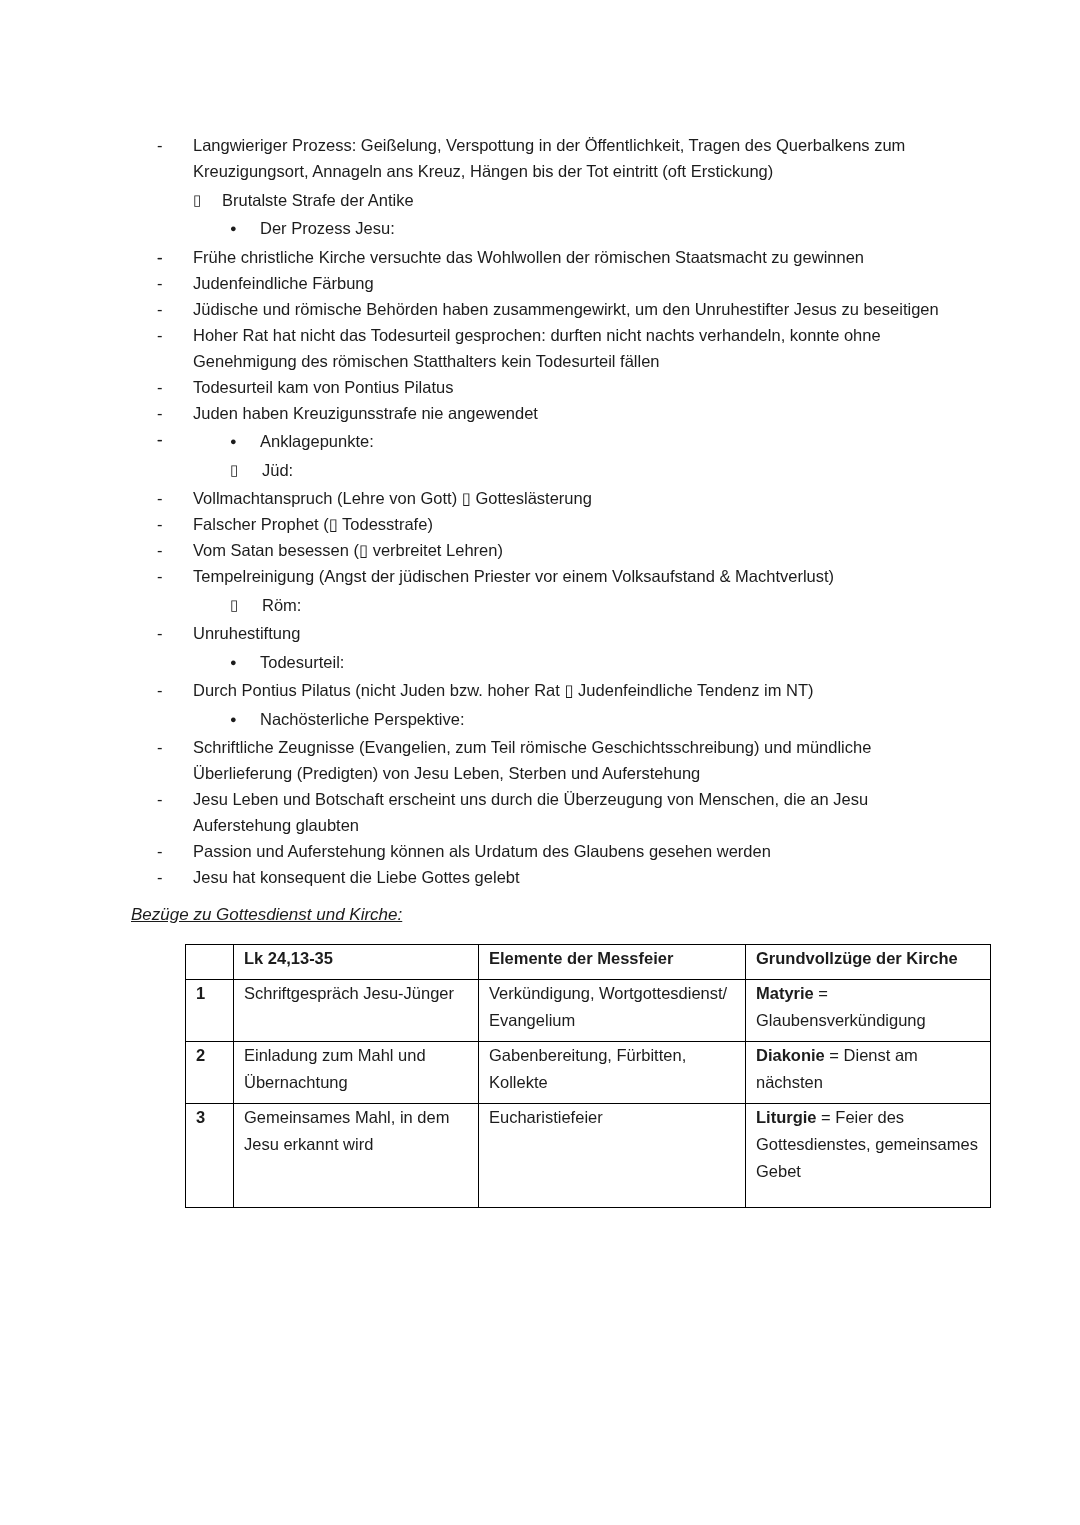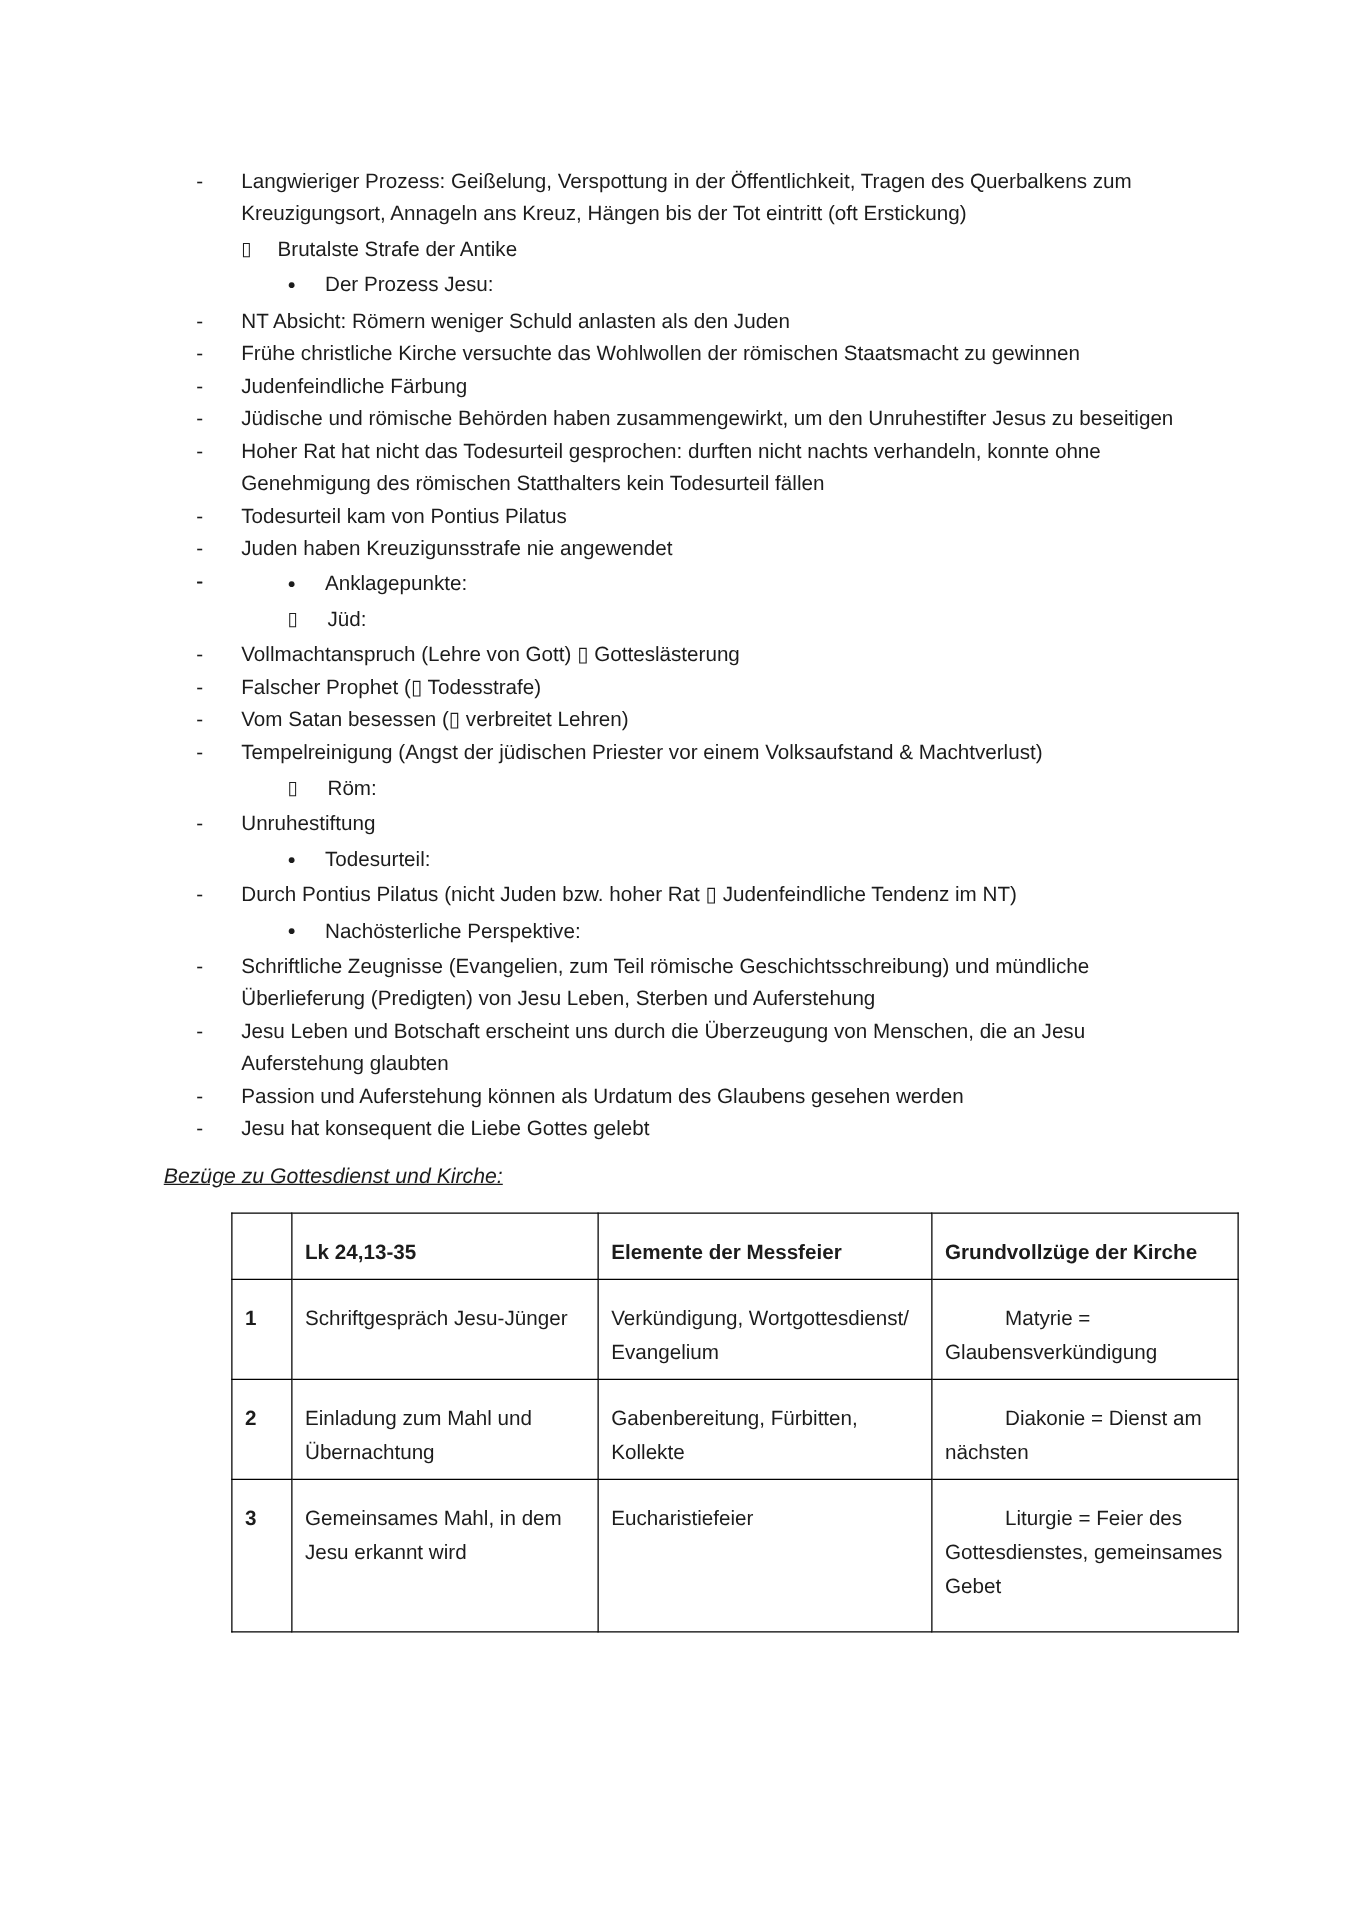"NT Absicht: Römern weniger Schuld" span { html: <span>NT Absicht: Römern weniger Schuld anlasten als den Juden</span> -> none }
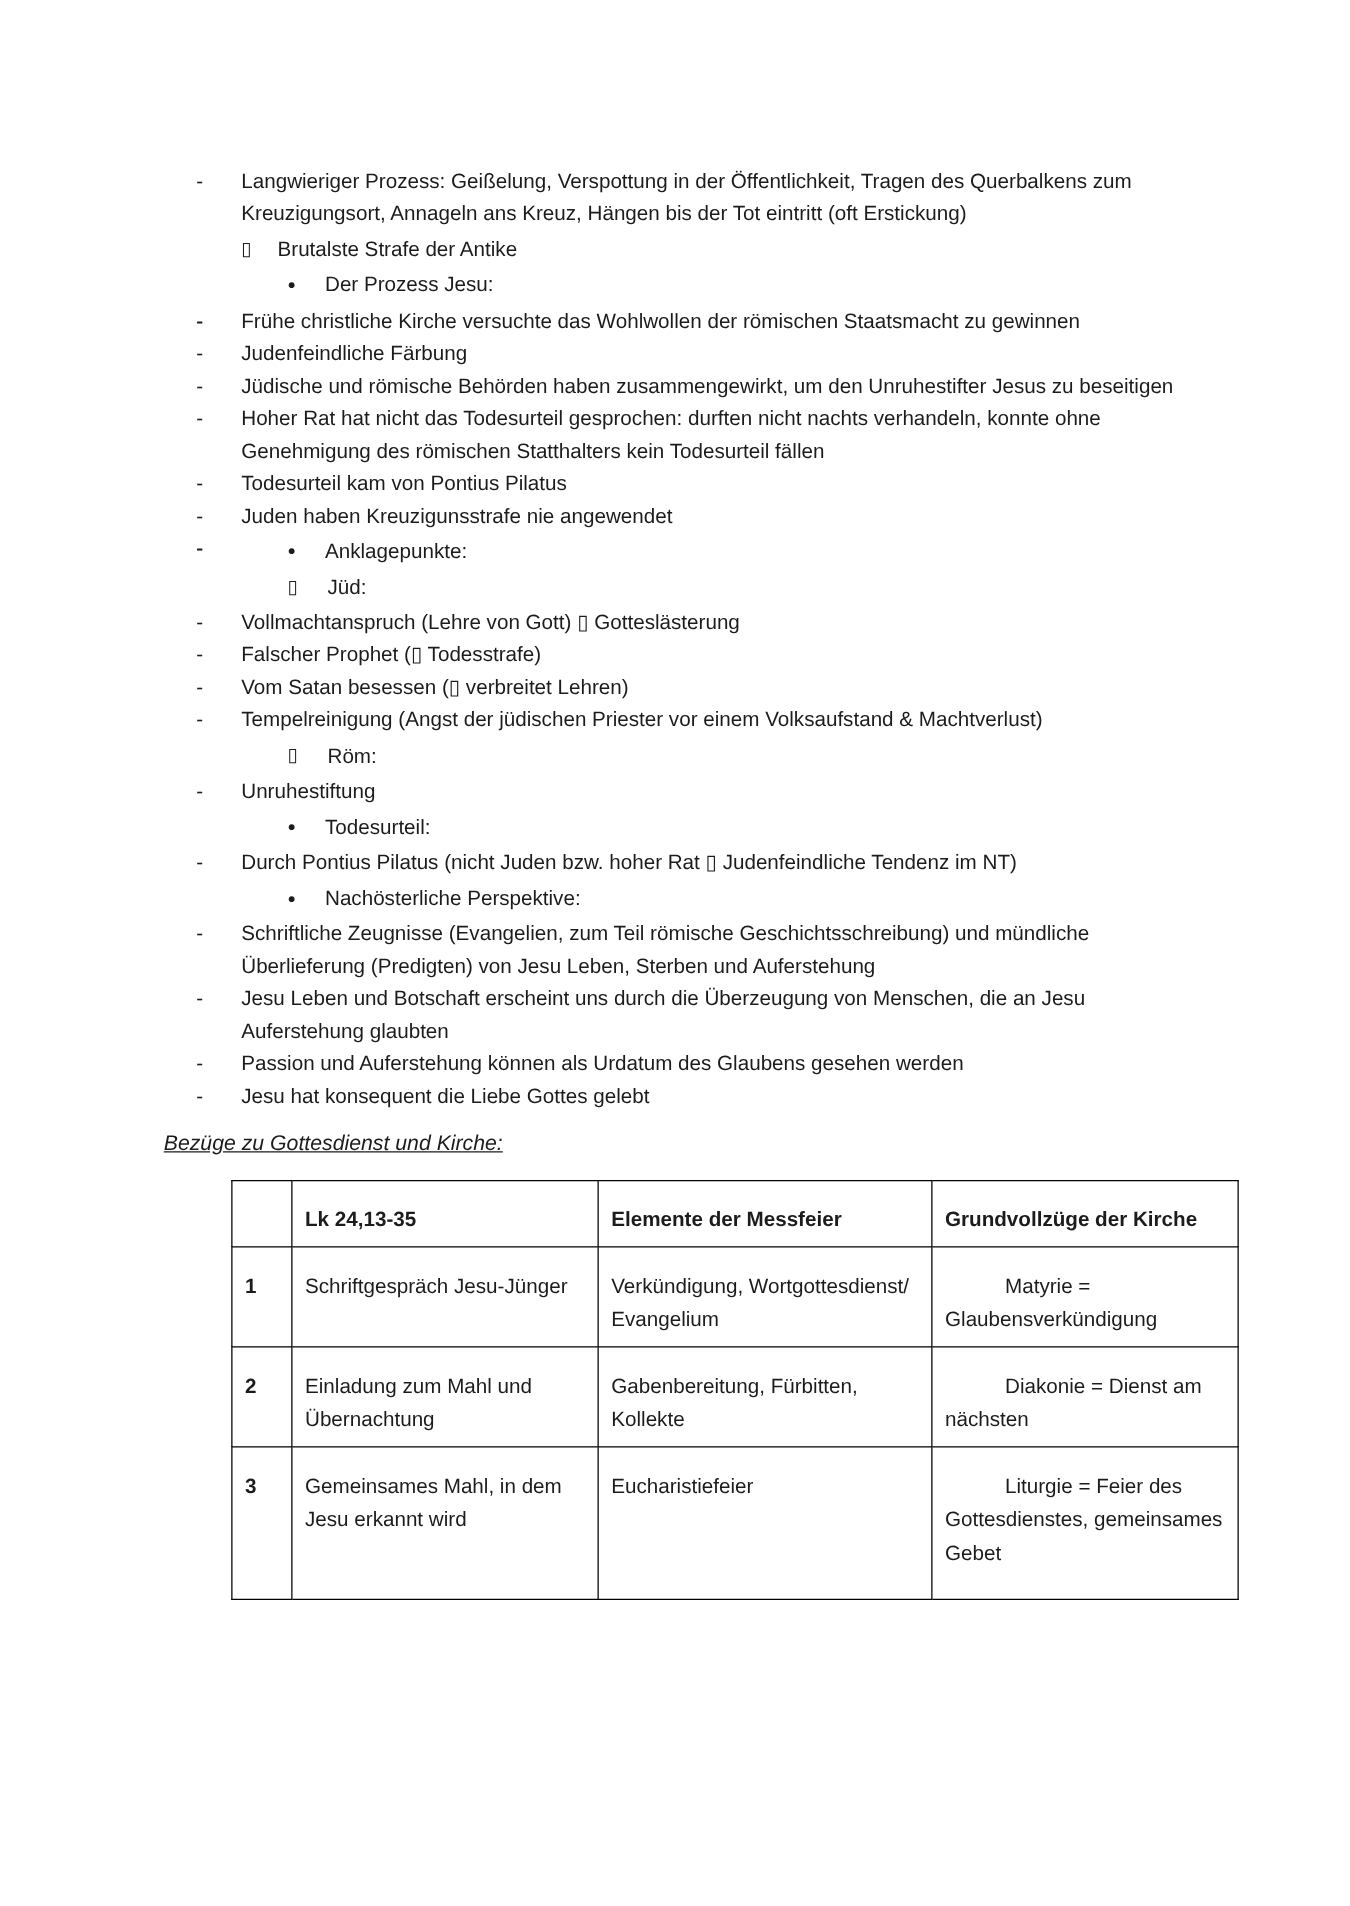"Lk 24,13-35" table.lit th, table.lit td { padding: 18px 10px 7px 10px -> 0 10px 7px 10px }
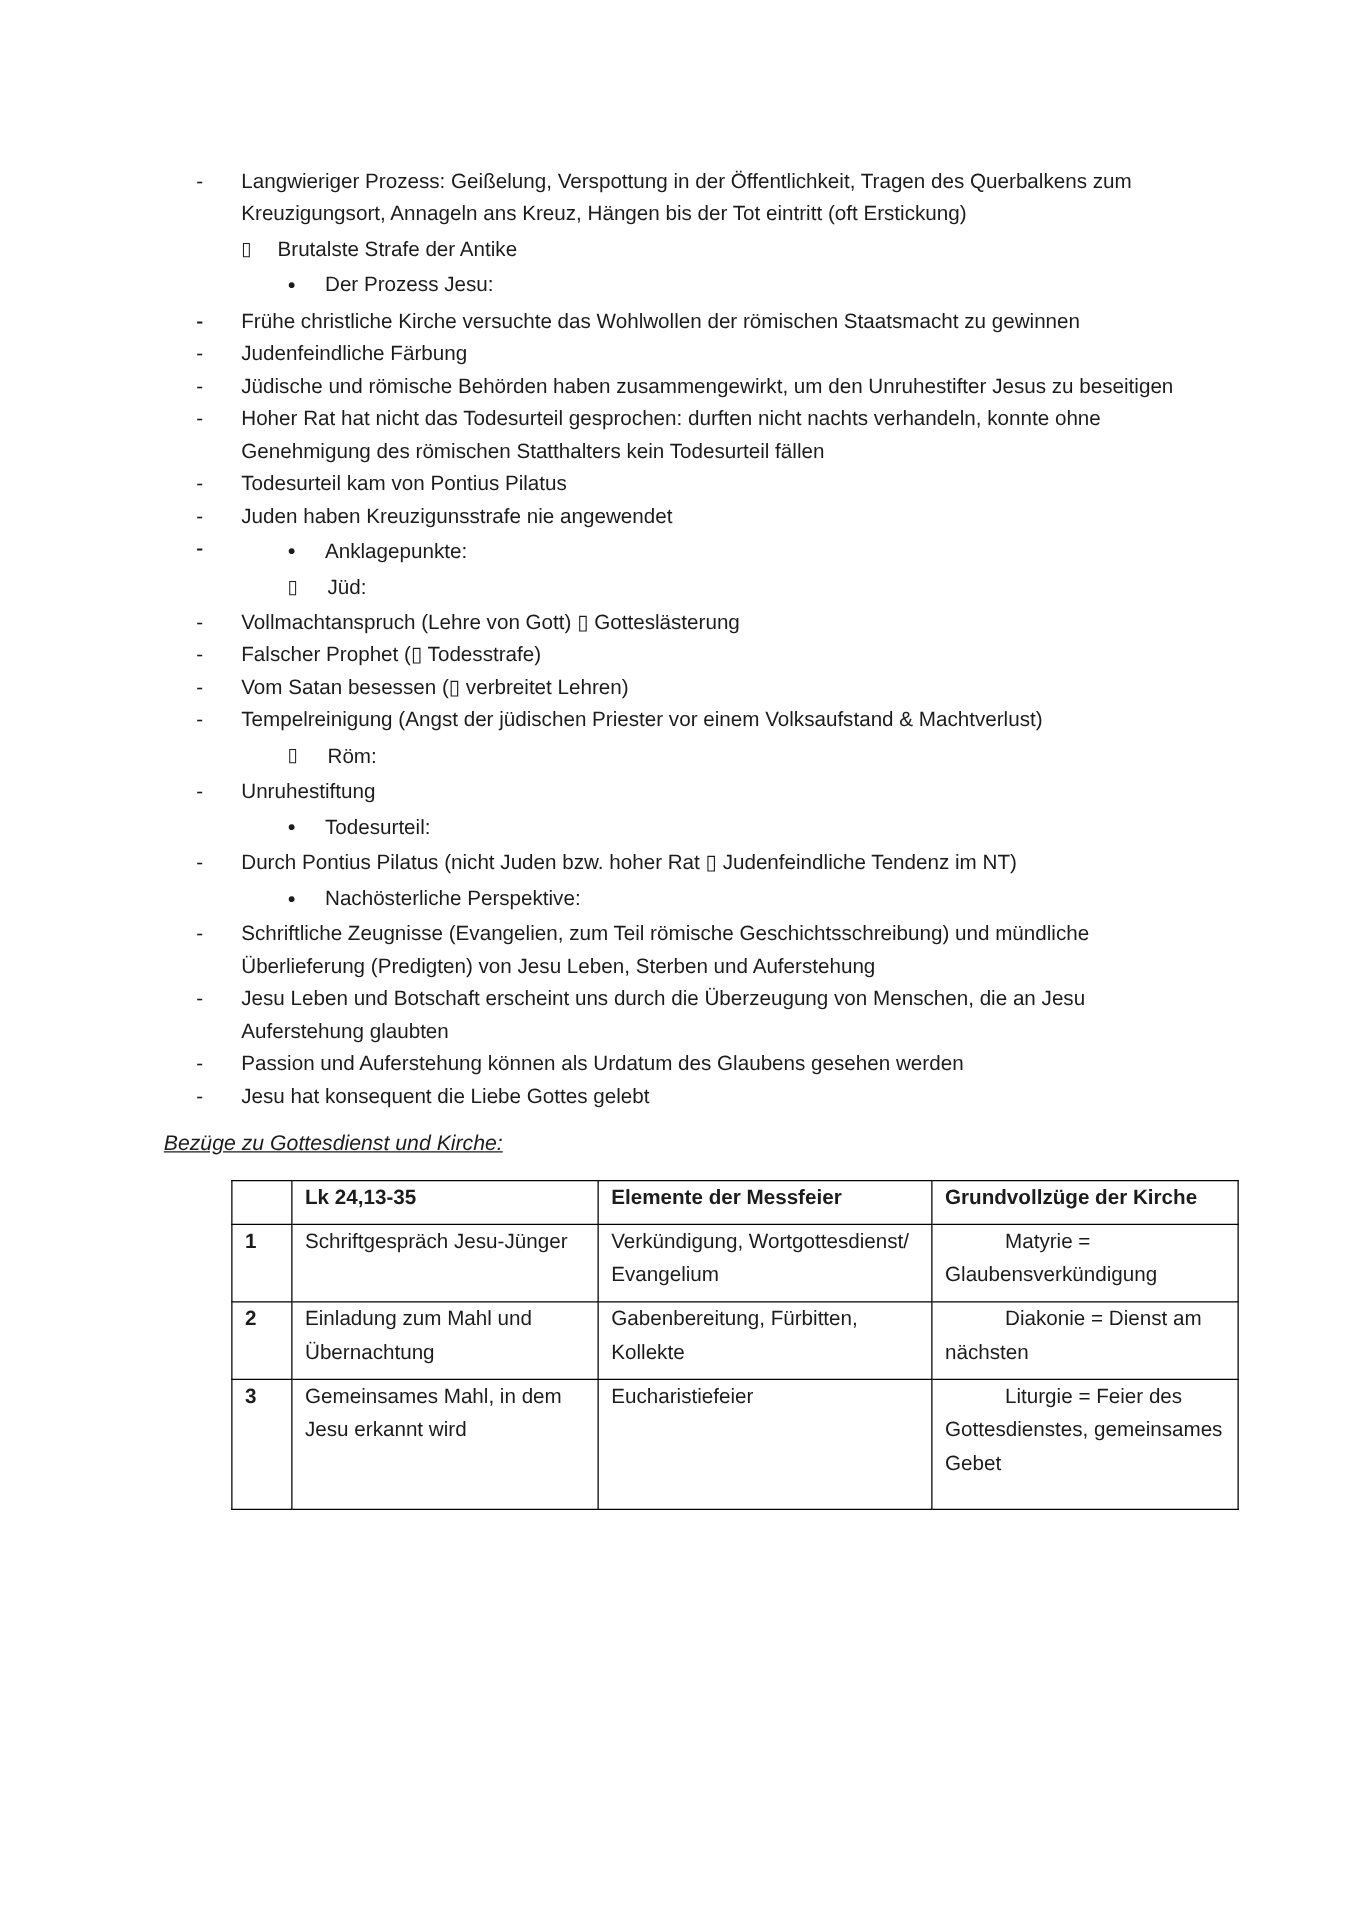"Matyrie" table.lit .bold-term { font-weight: 400 -> 700; margin-left: 48px -> none }
